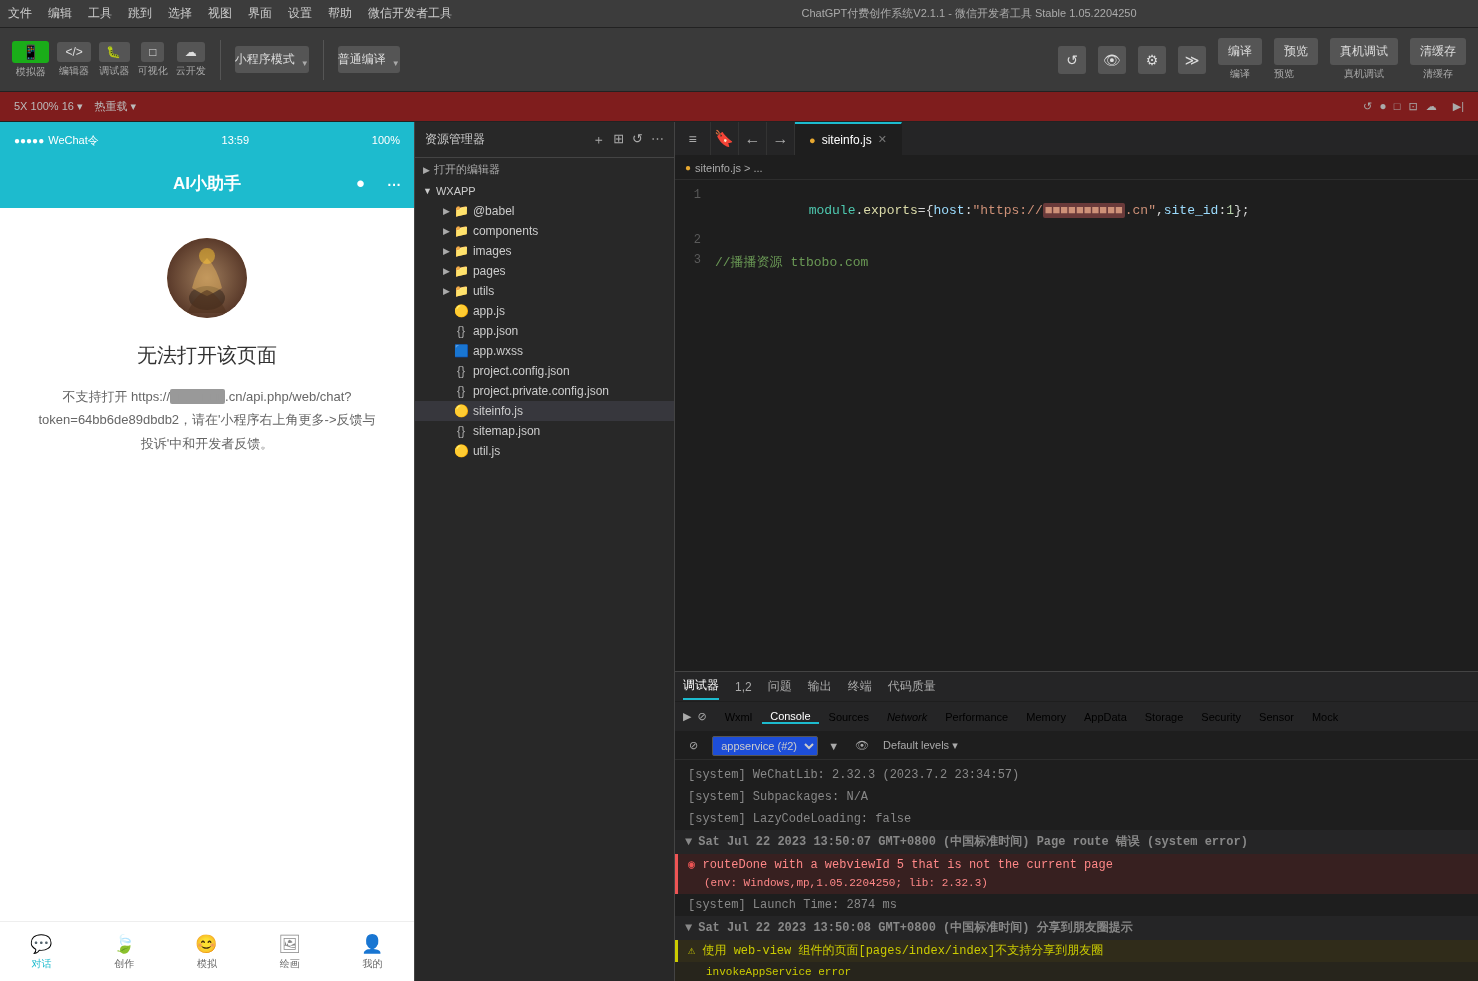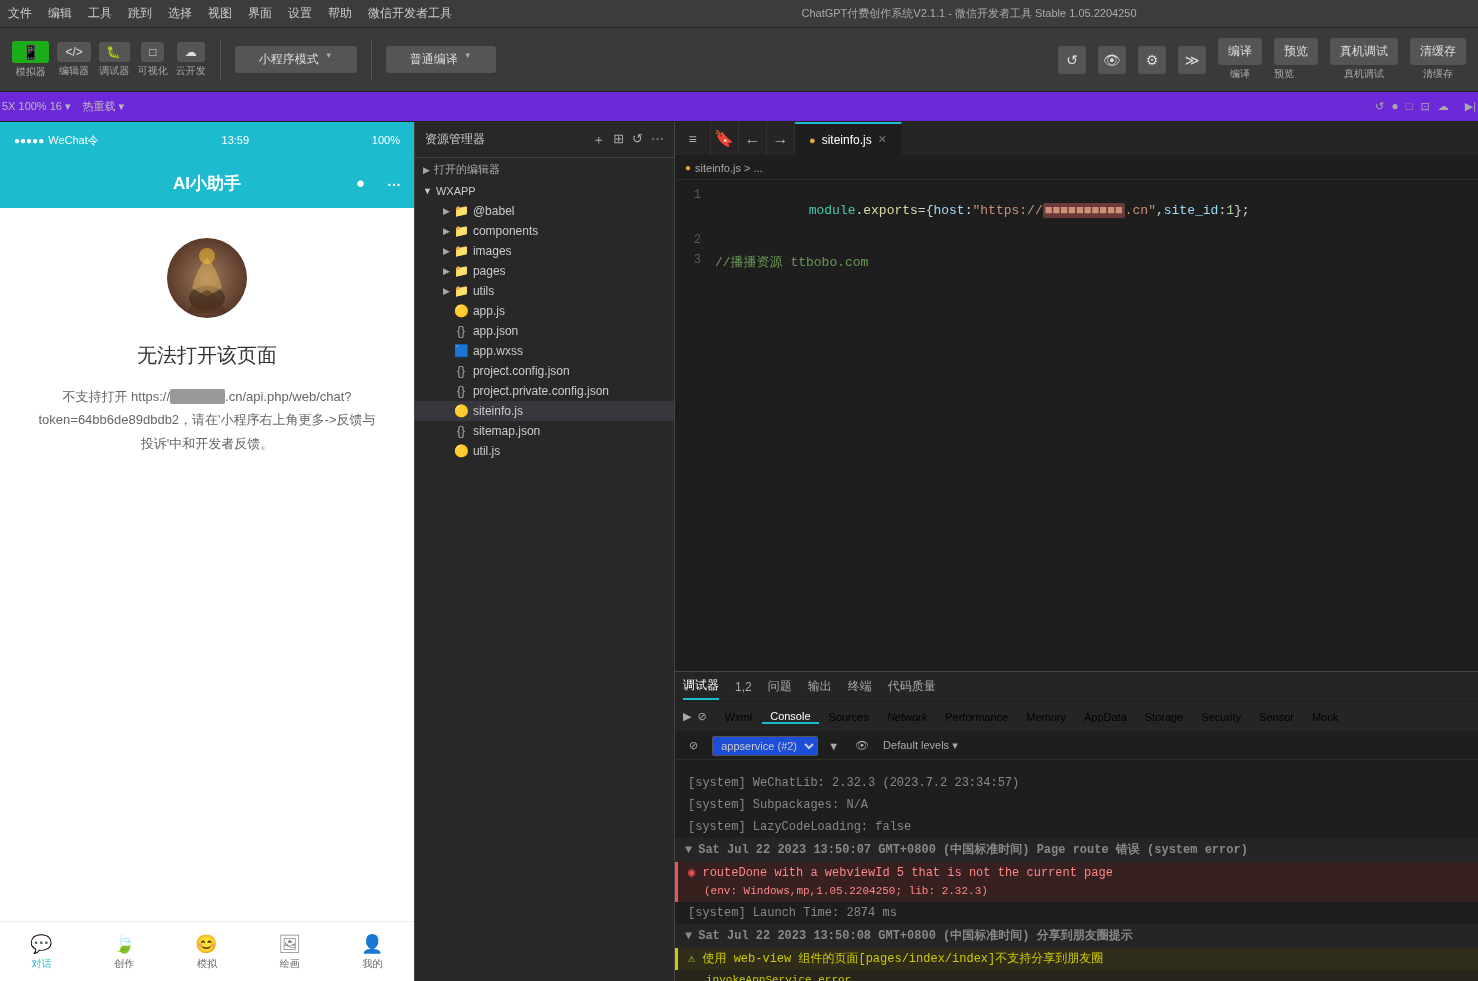"小程序模式" .dropdown-btn { align-items: flex-start -> flex-end; padding: 5px 24px -> 5px 0 }
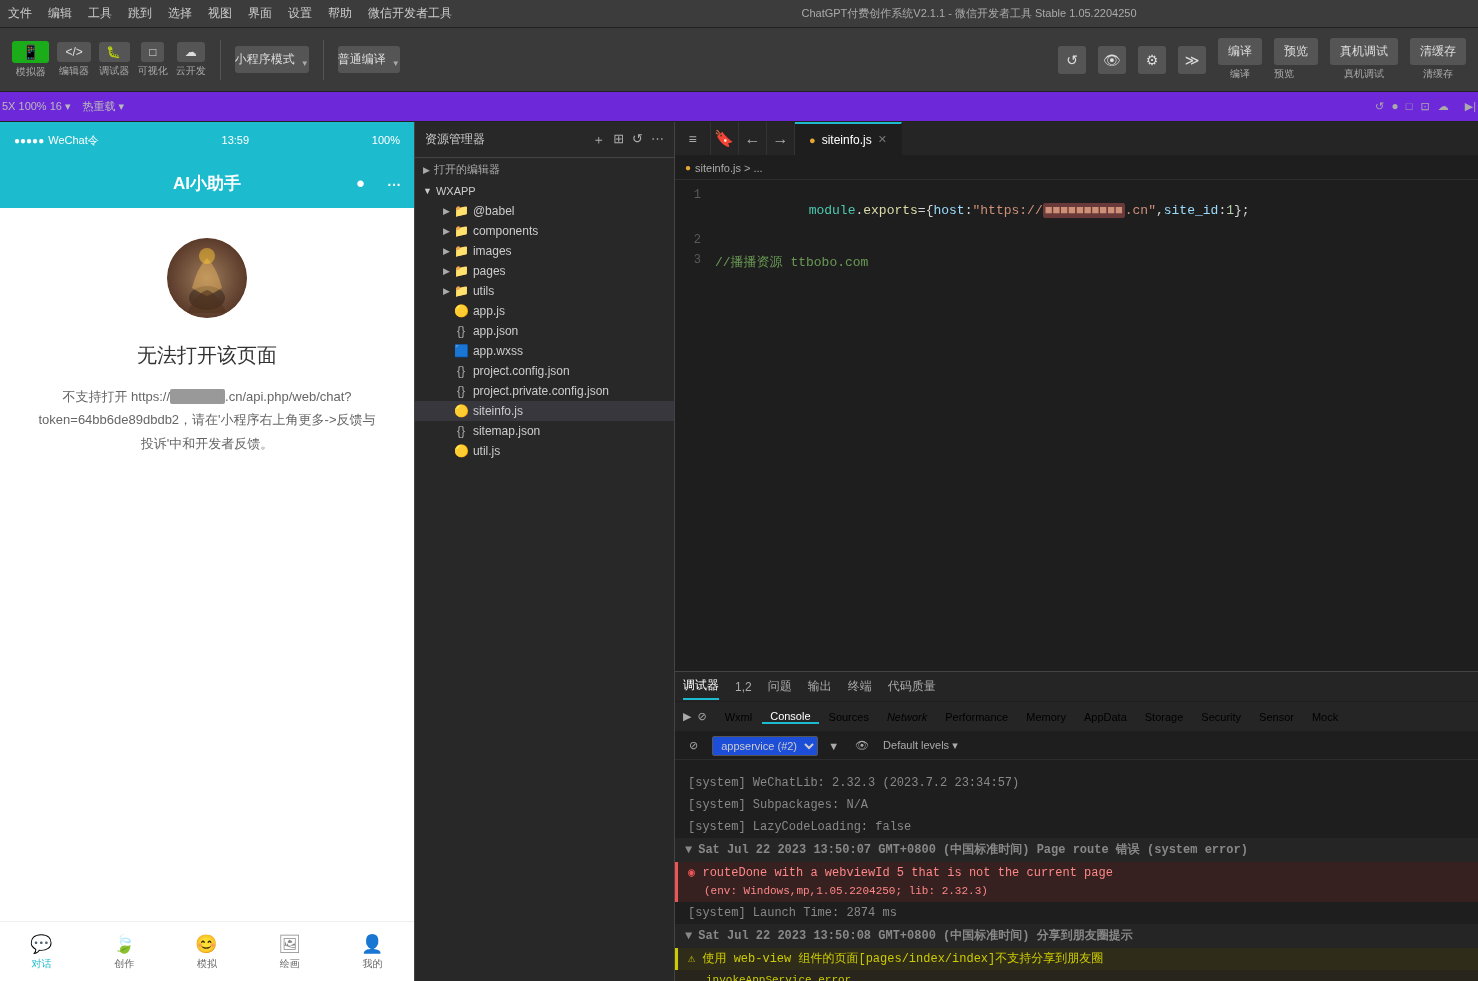"5X 100% 16 ▾" .sub-toolbar { background: #6d28d9 -> #7f1d1d; padding: 0 2px -> 0 14px }
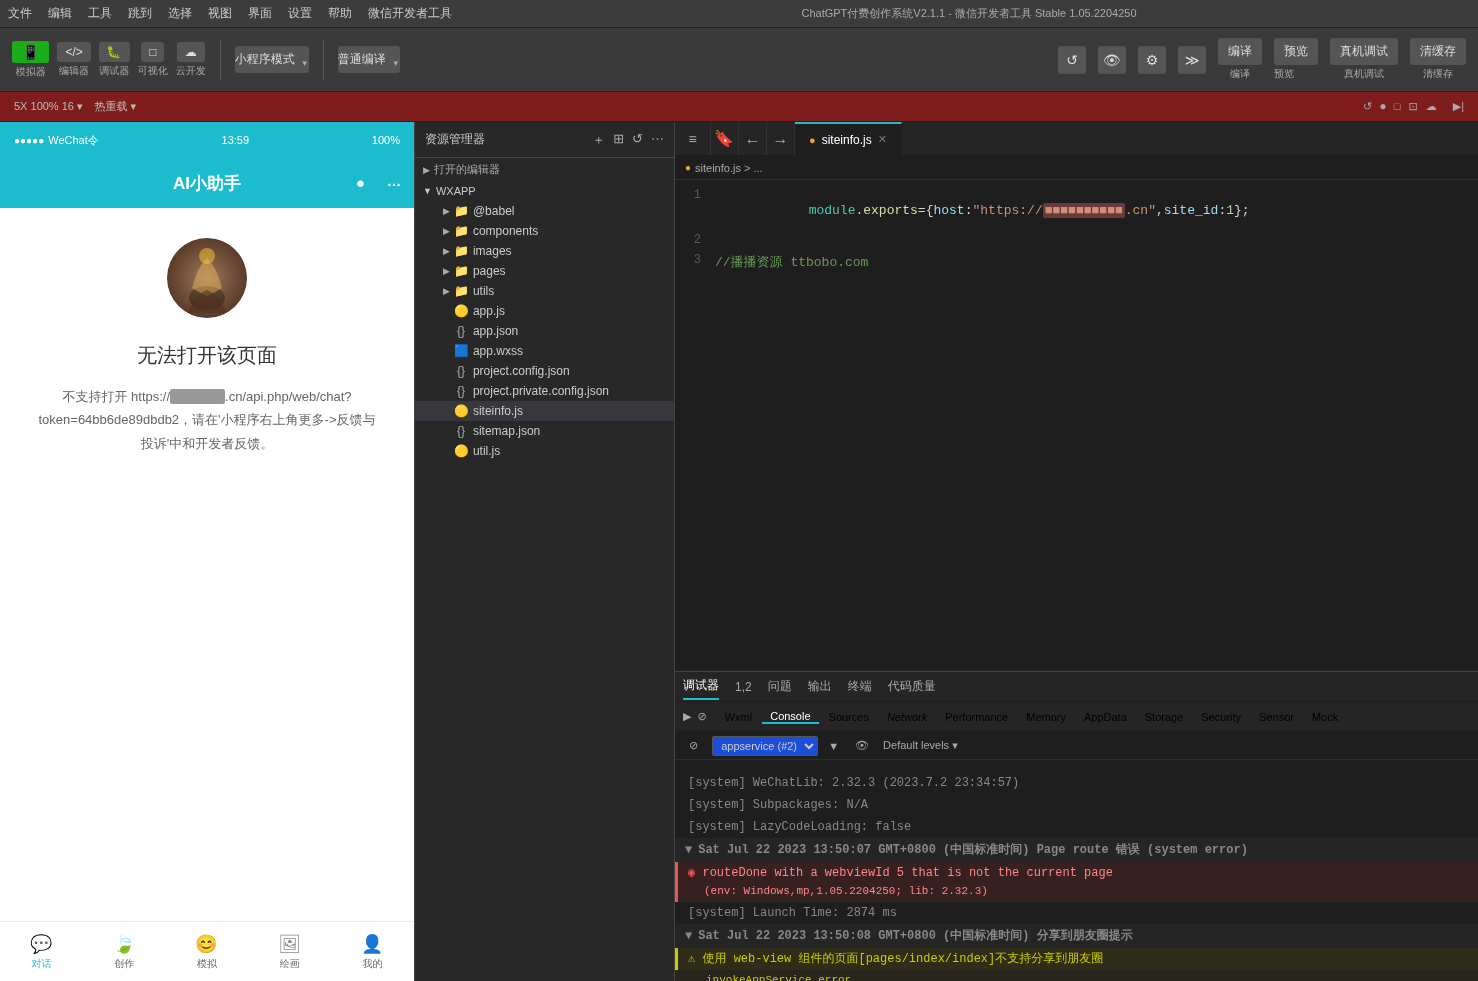"[system] WeChatLib: 2.32.3 (2023.7.2" .debug-content { margin-top: 8px -> none }
